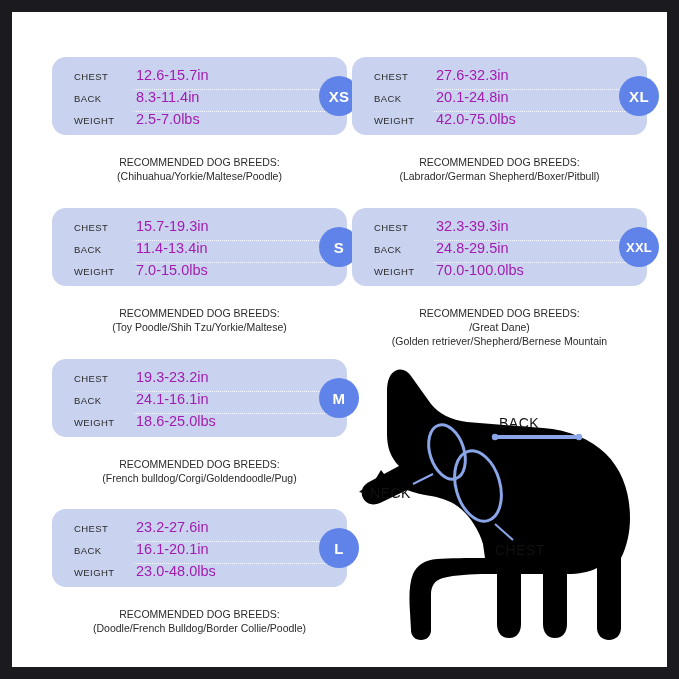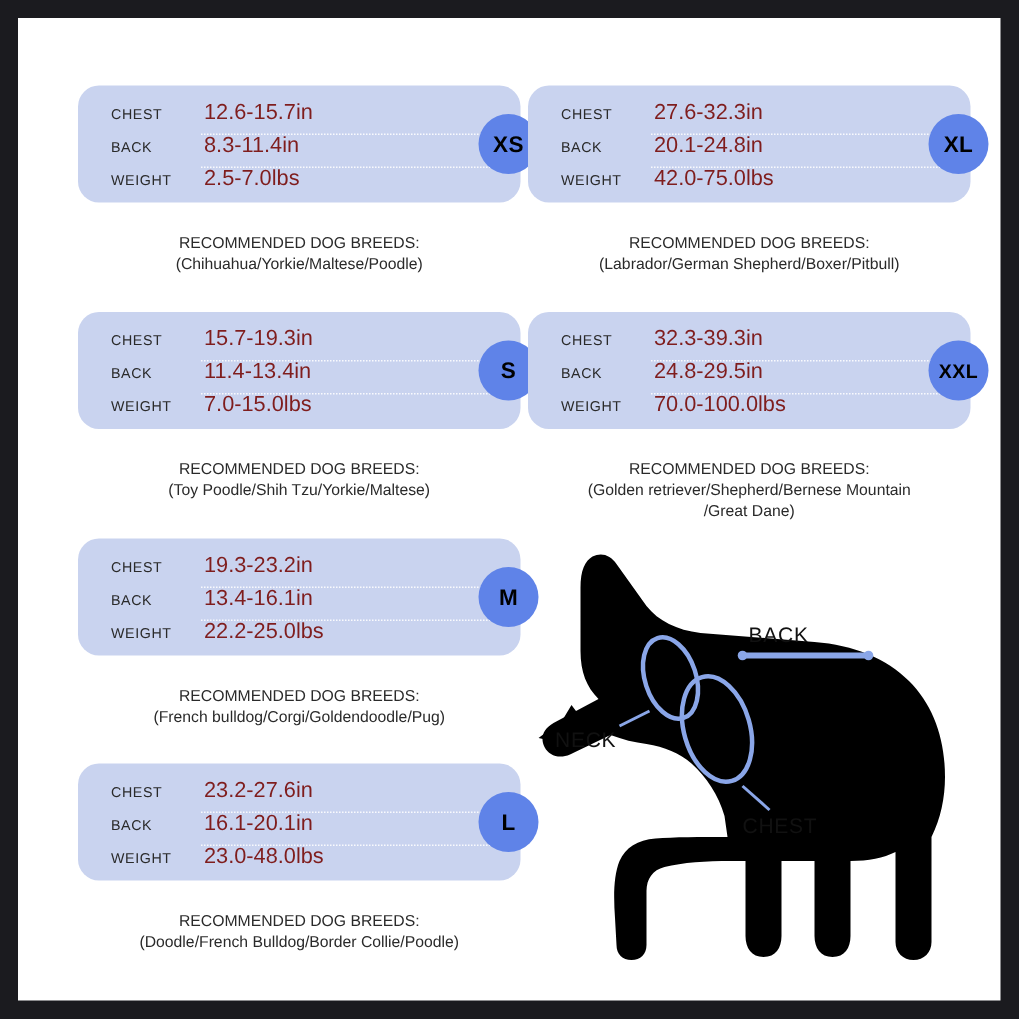"12.6-15.7in" .row .val { color: #7f1d1d -> #a21caf }
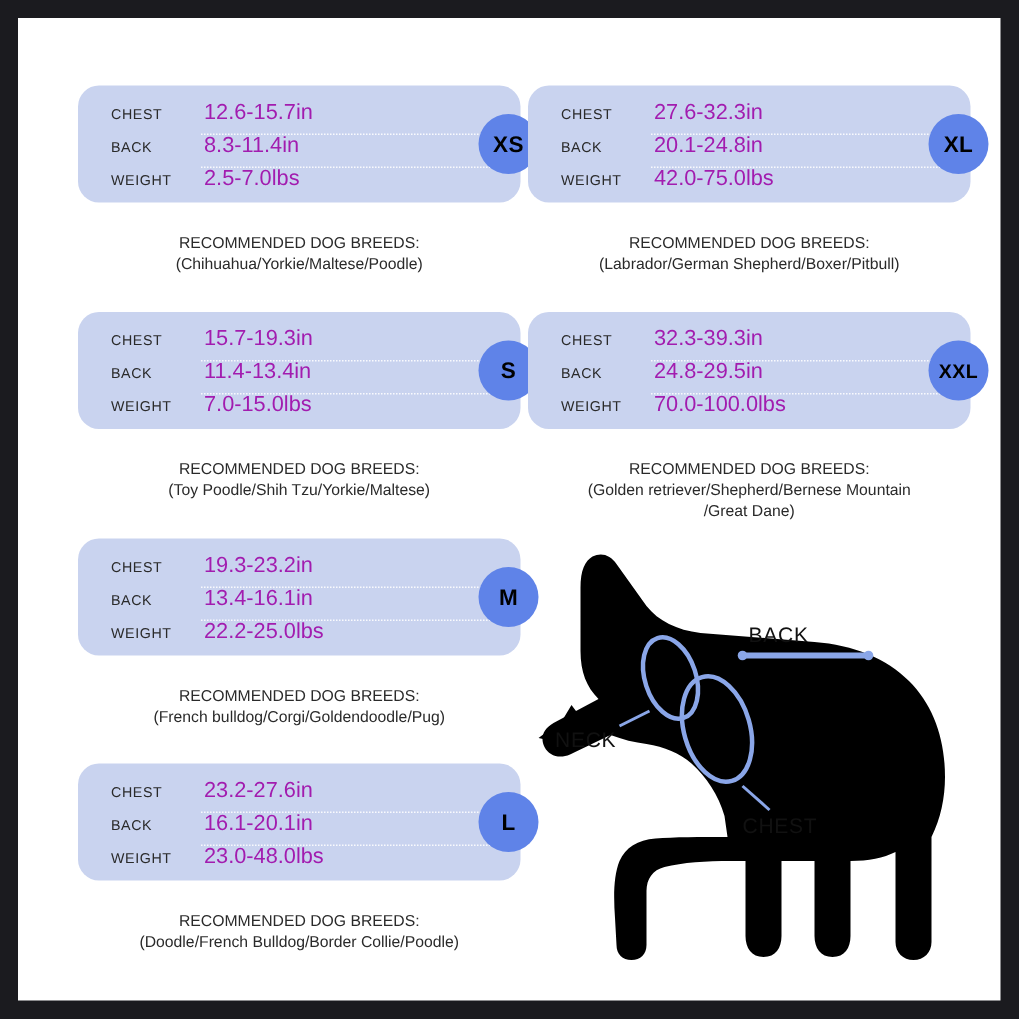"XS" .badge { color: #000000 -> #ffffff }
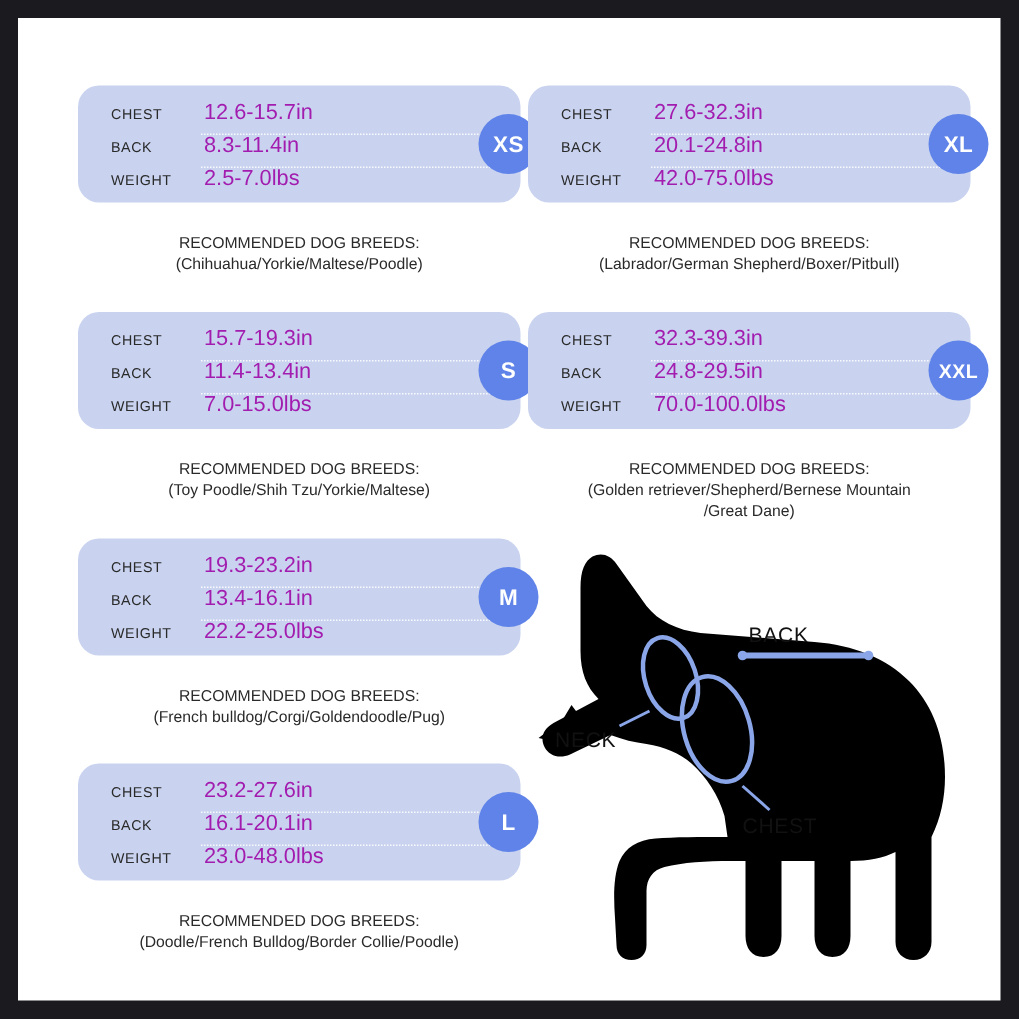"(Golden retriever/Shepherd/Bernese" span.t2 { order: before "/Great Dane)" -> after "/Great Dane)" }
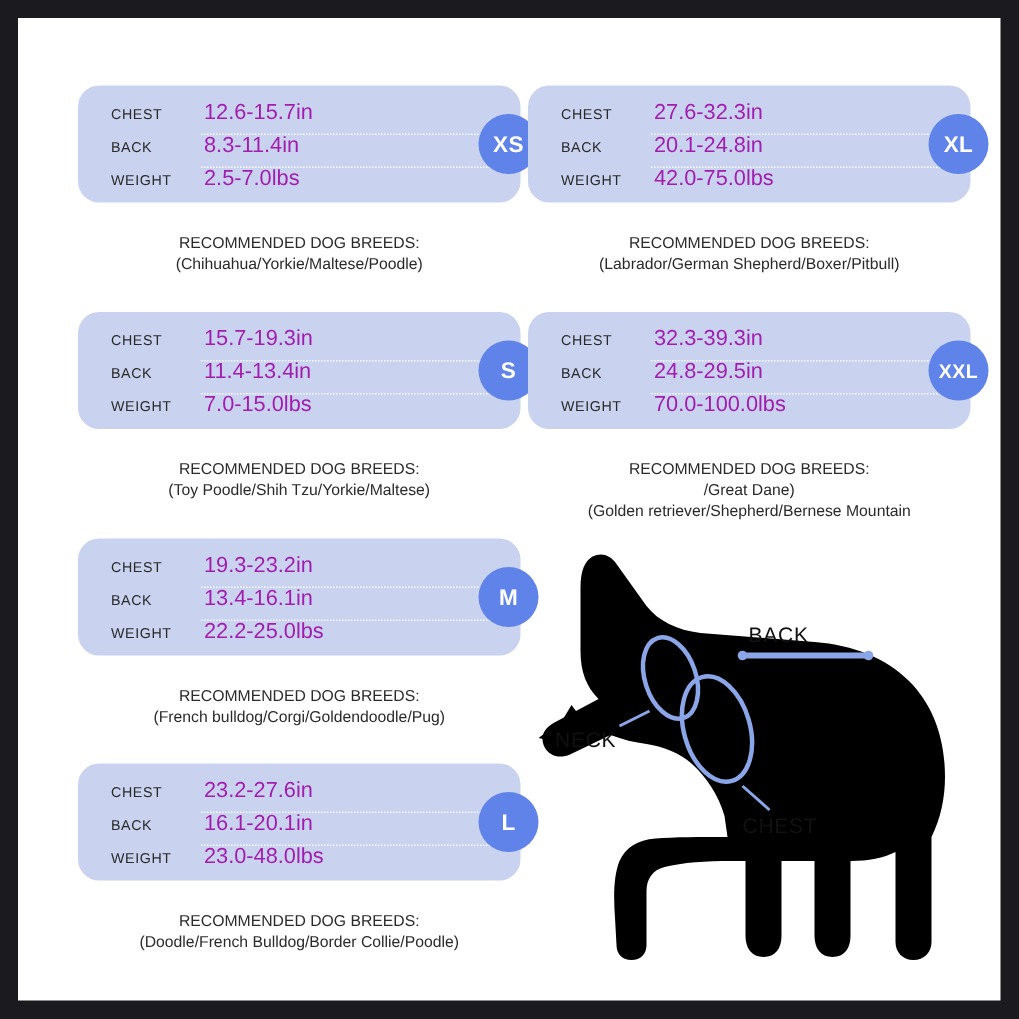"13.4-16.1in" span.val { text: 13.4-16.1in -> 24.1-16.1in }
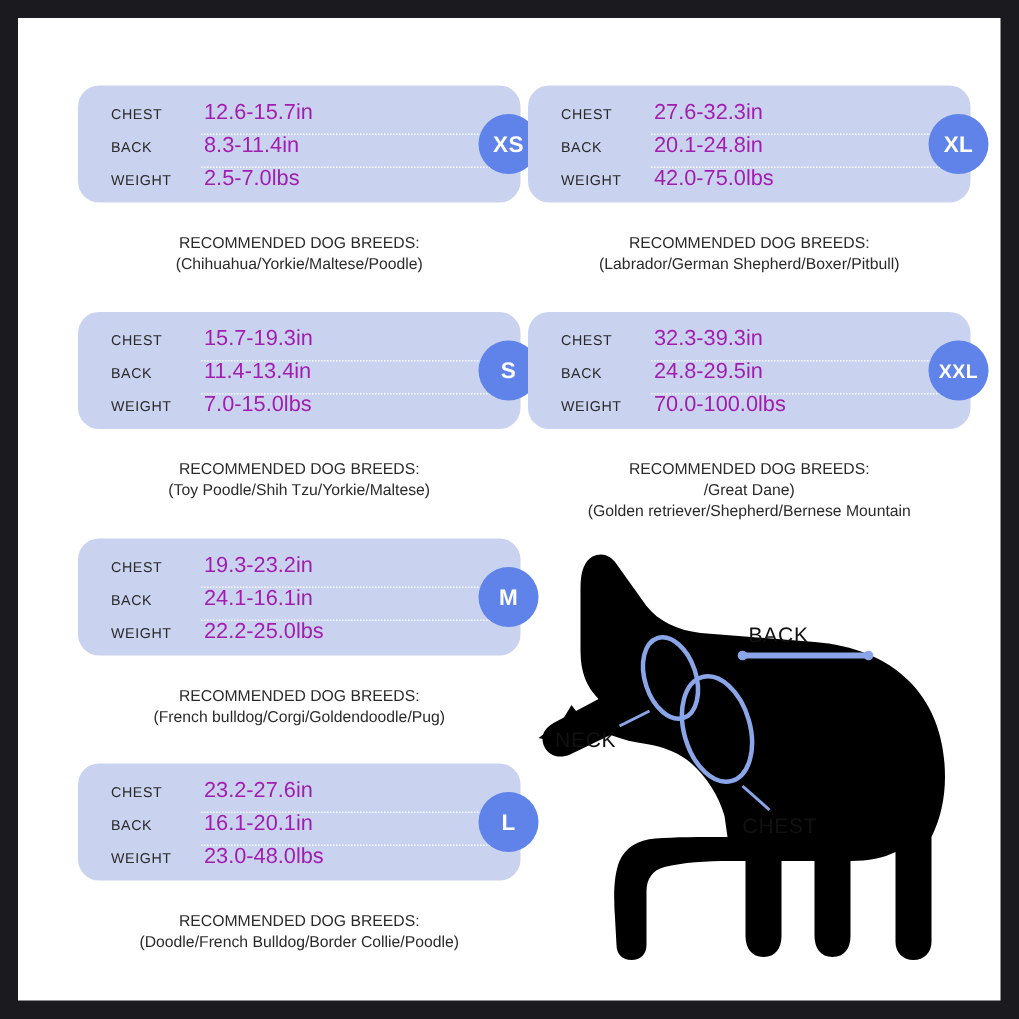"22.2-25.0lbs" span.val { text: 22.2-25.0lbs -> 18.6-25.0lbs }
